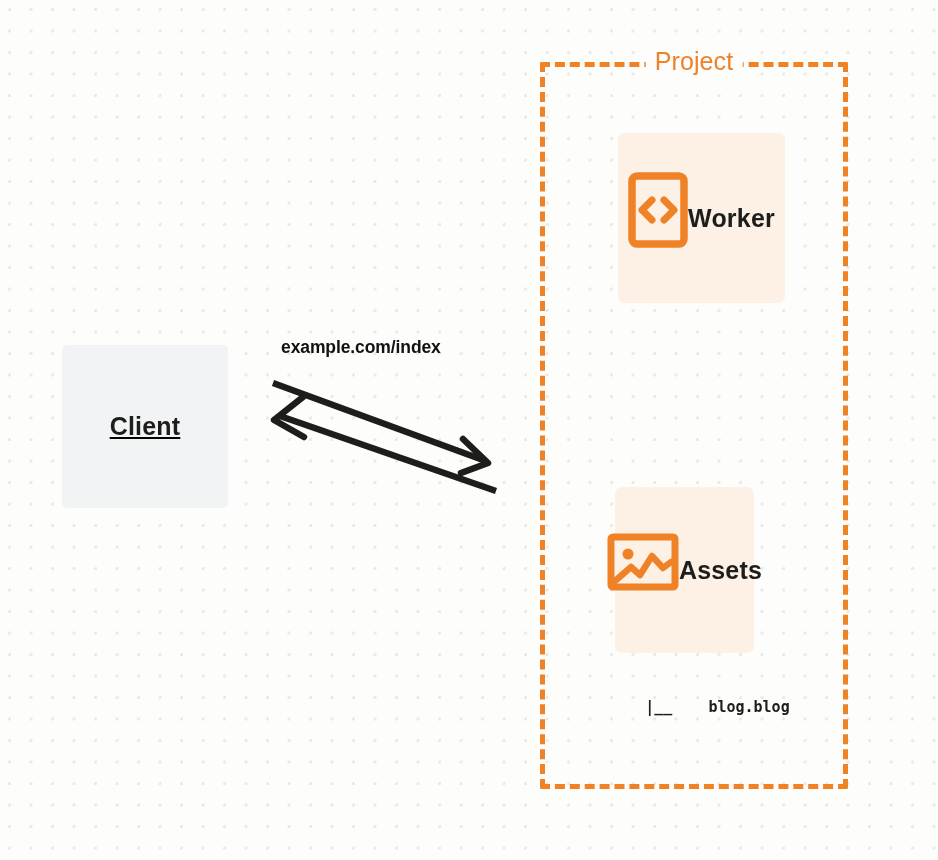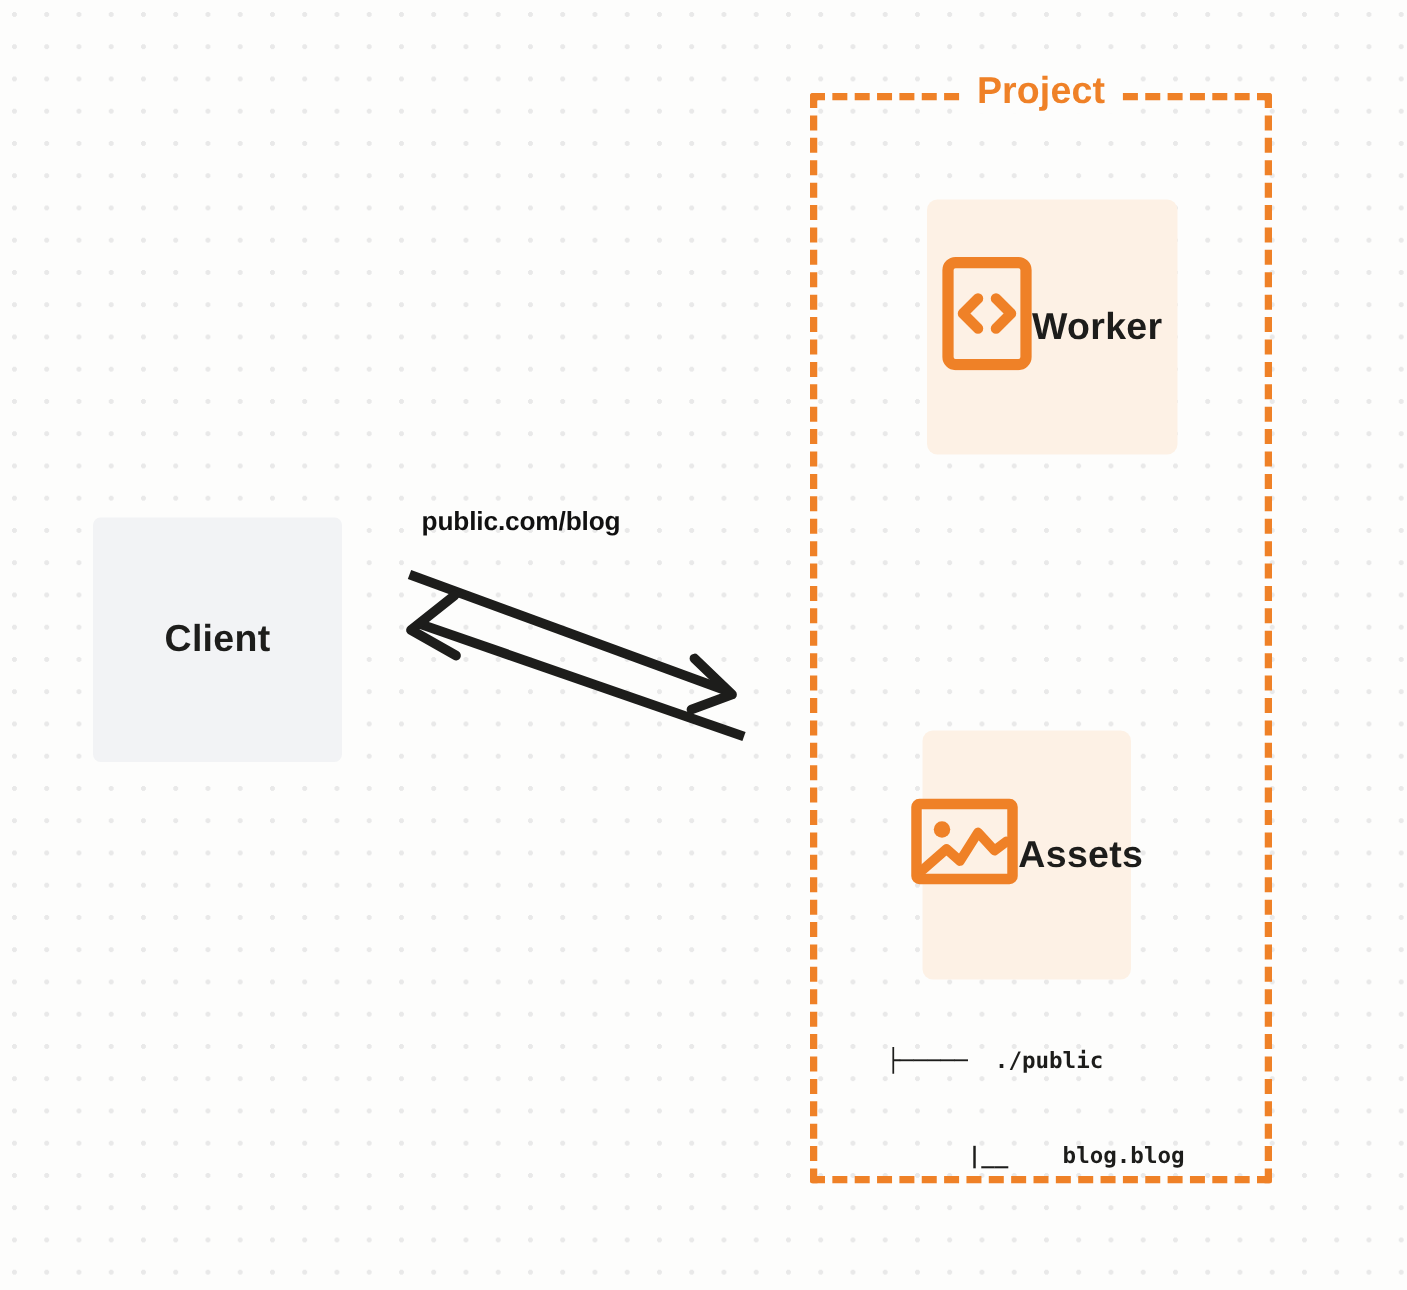"Project" #project-title { font-weight: 700 -> 400 }
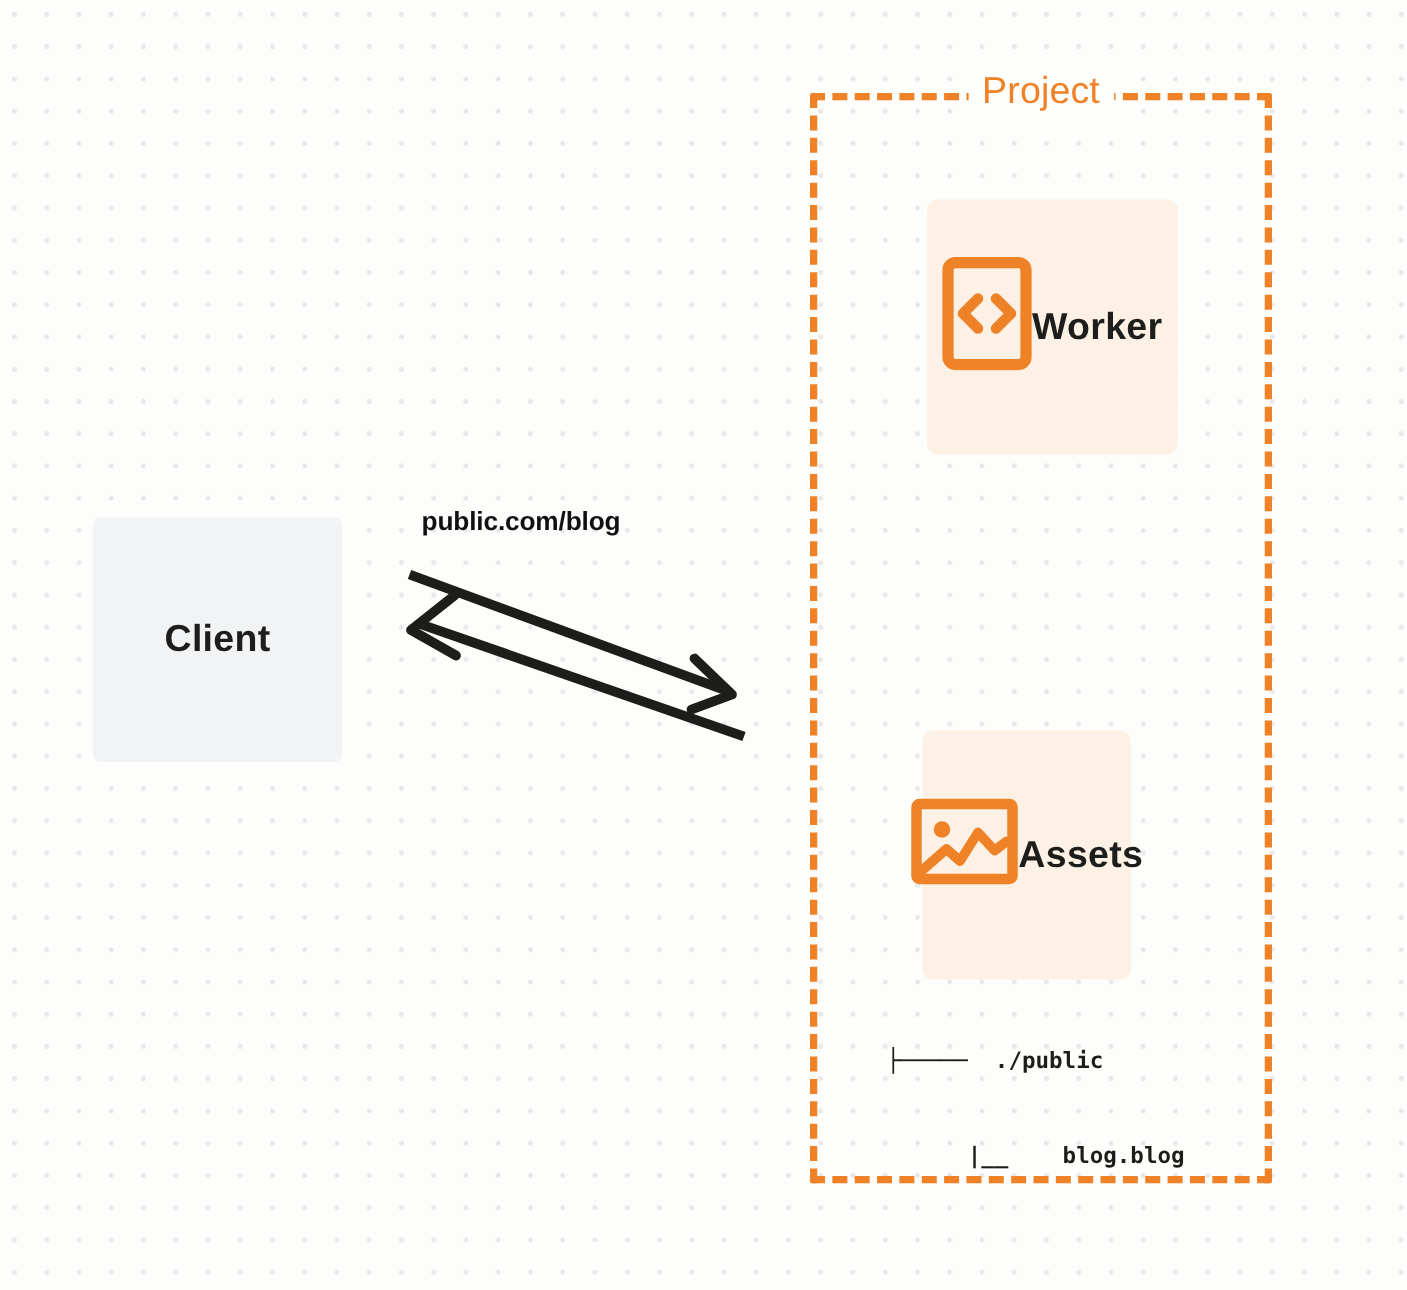"public.com/blog" div { text: public.com/blog -> example.com/index }
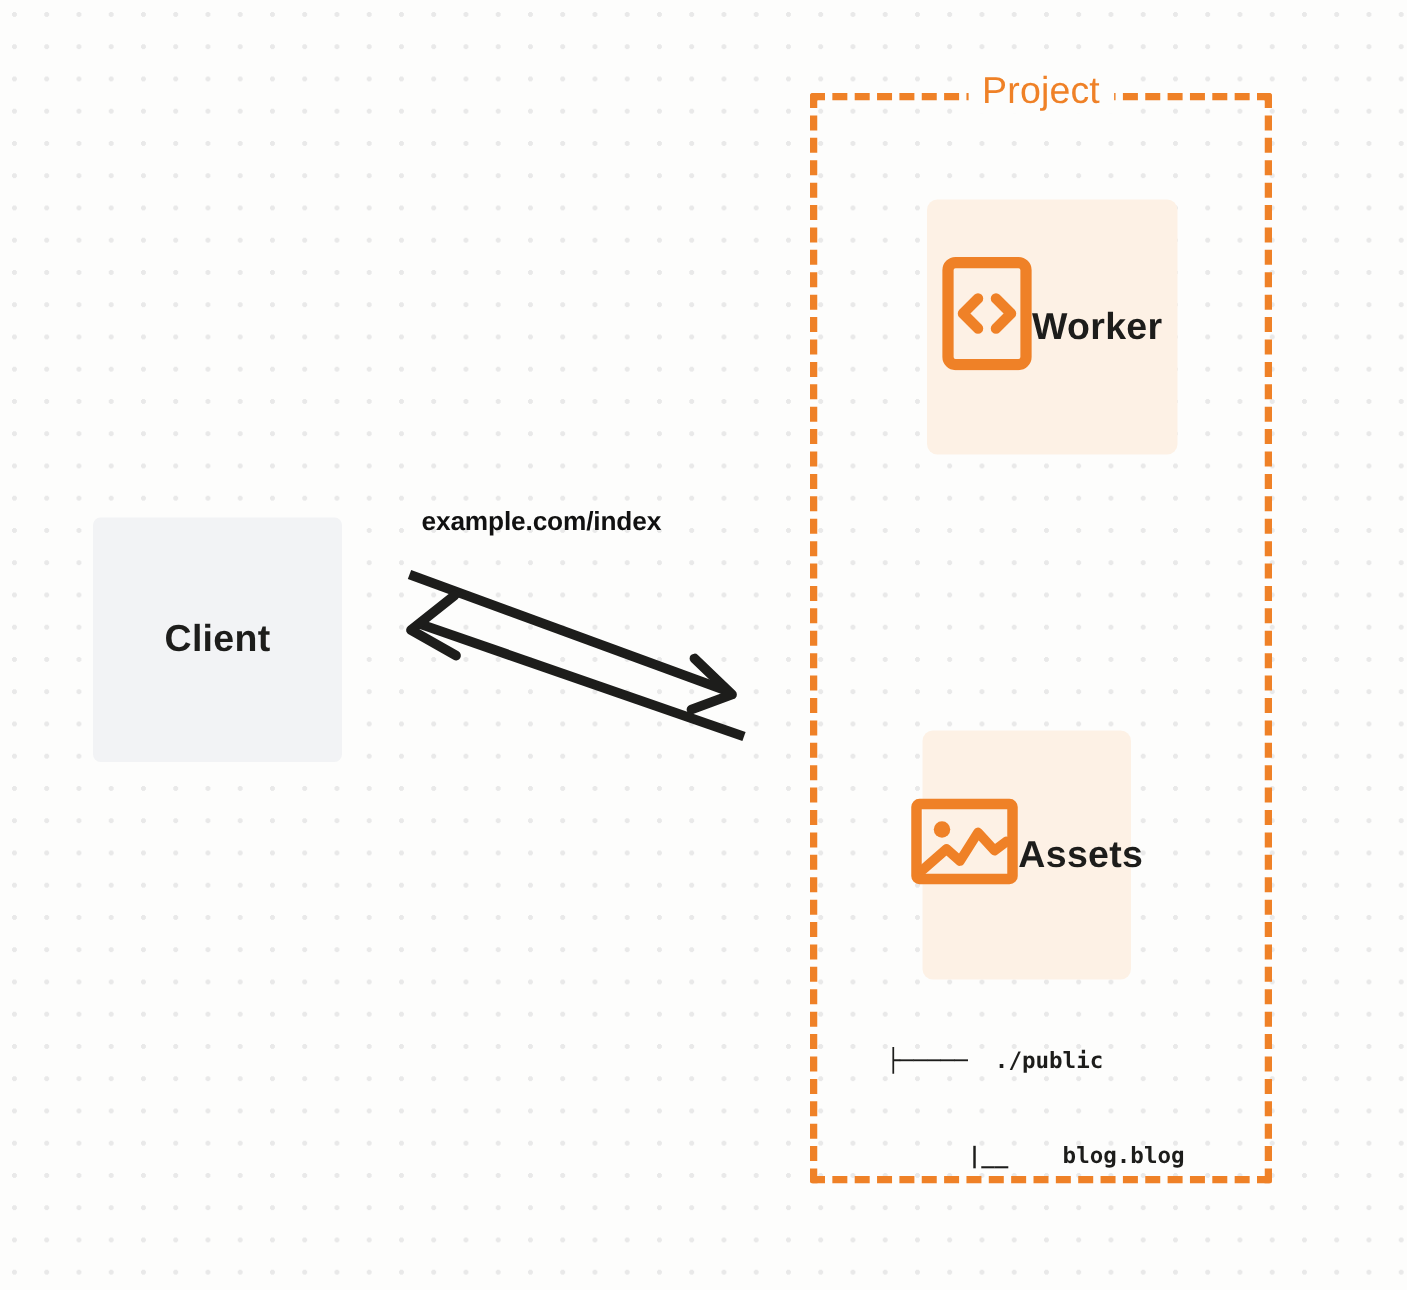"Client" #client-node { text-decoration: none -> underline }
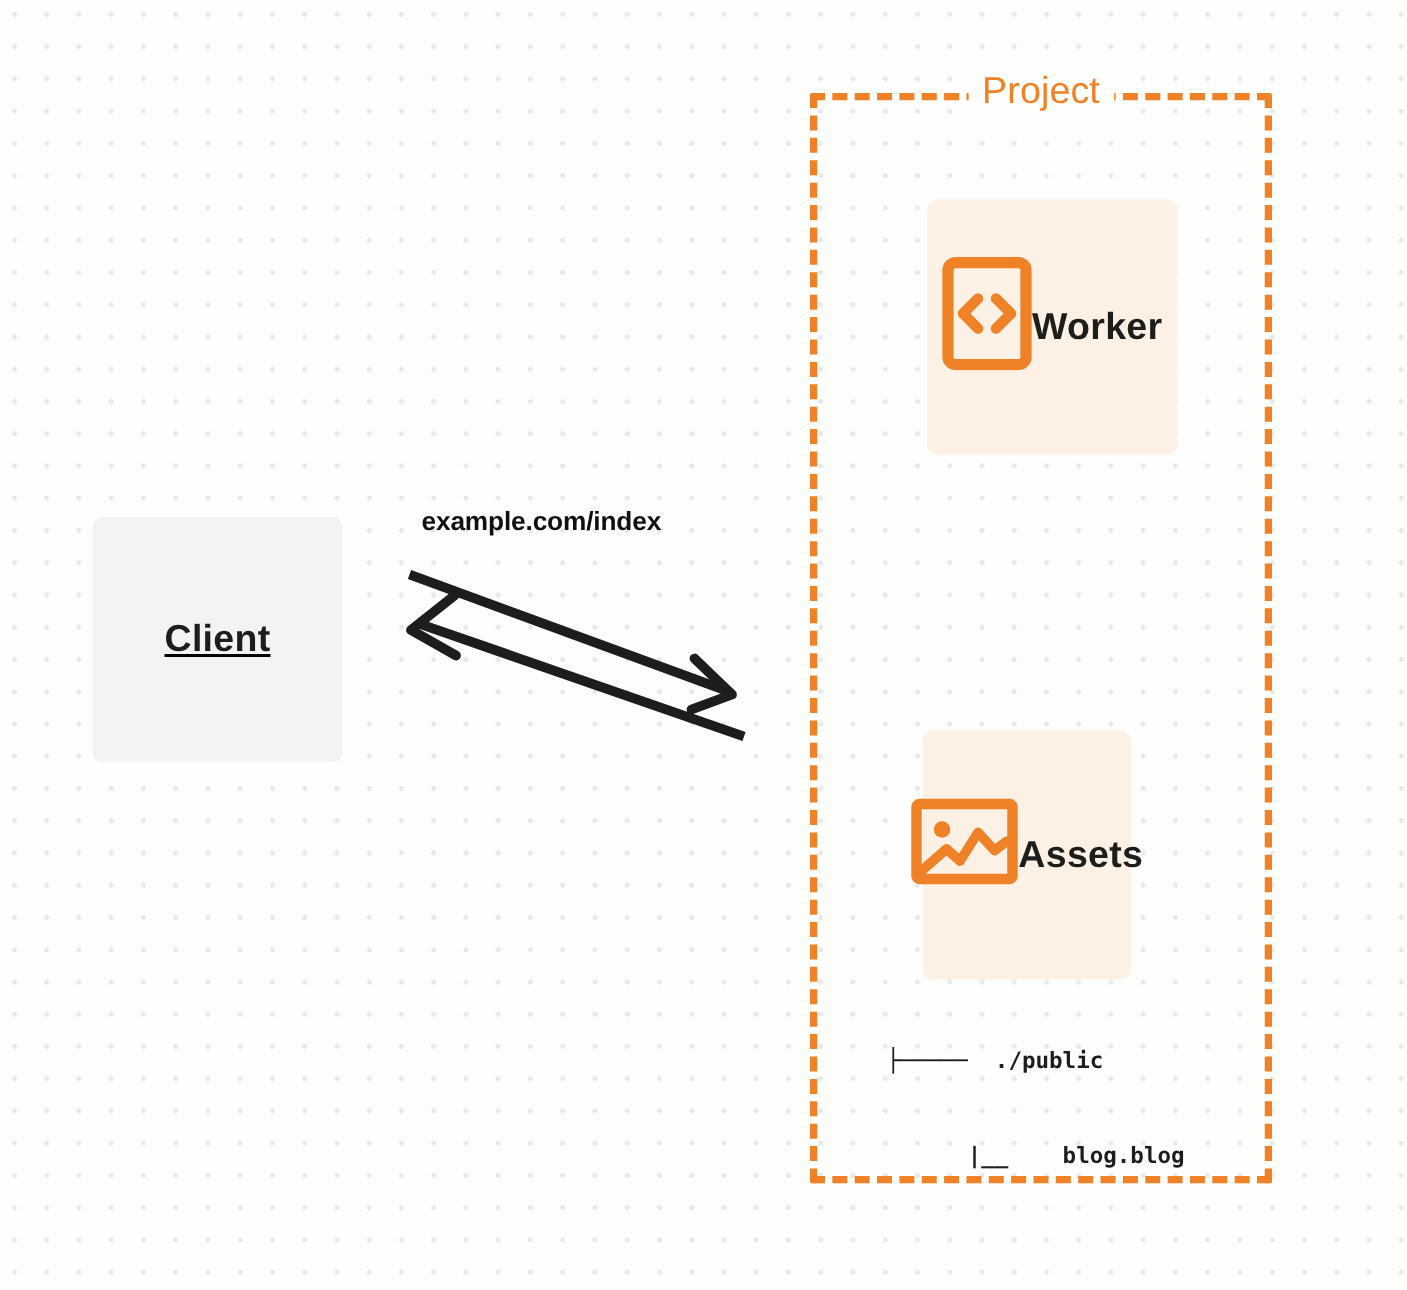"├───── ./public" span.tree-row { html: <span>├───── ./public</span> -> none }
